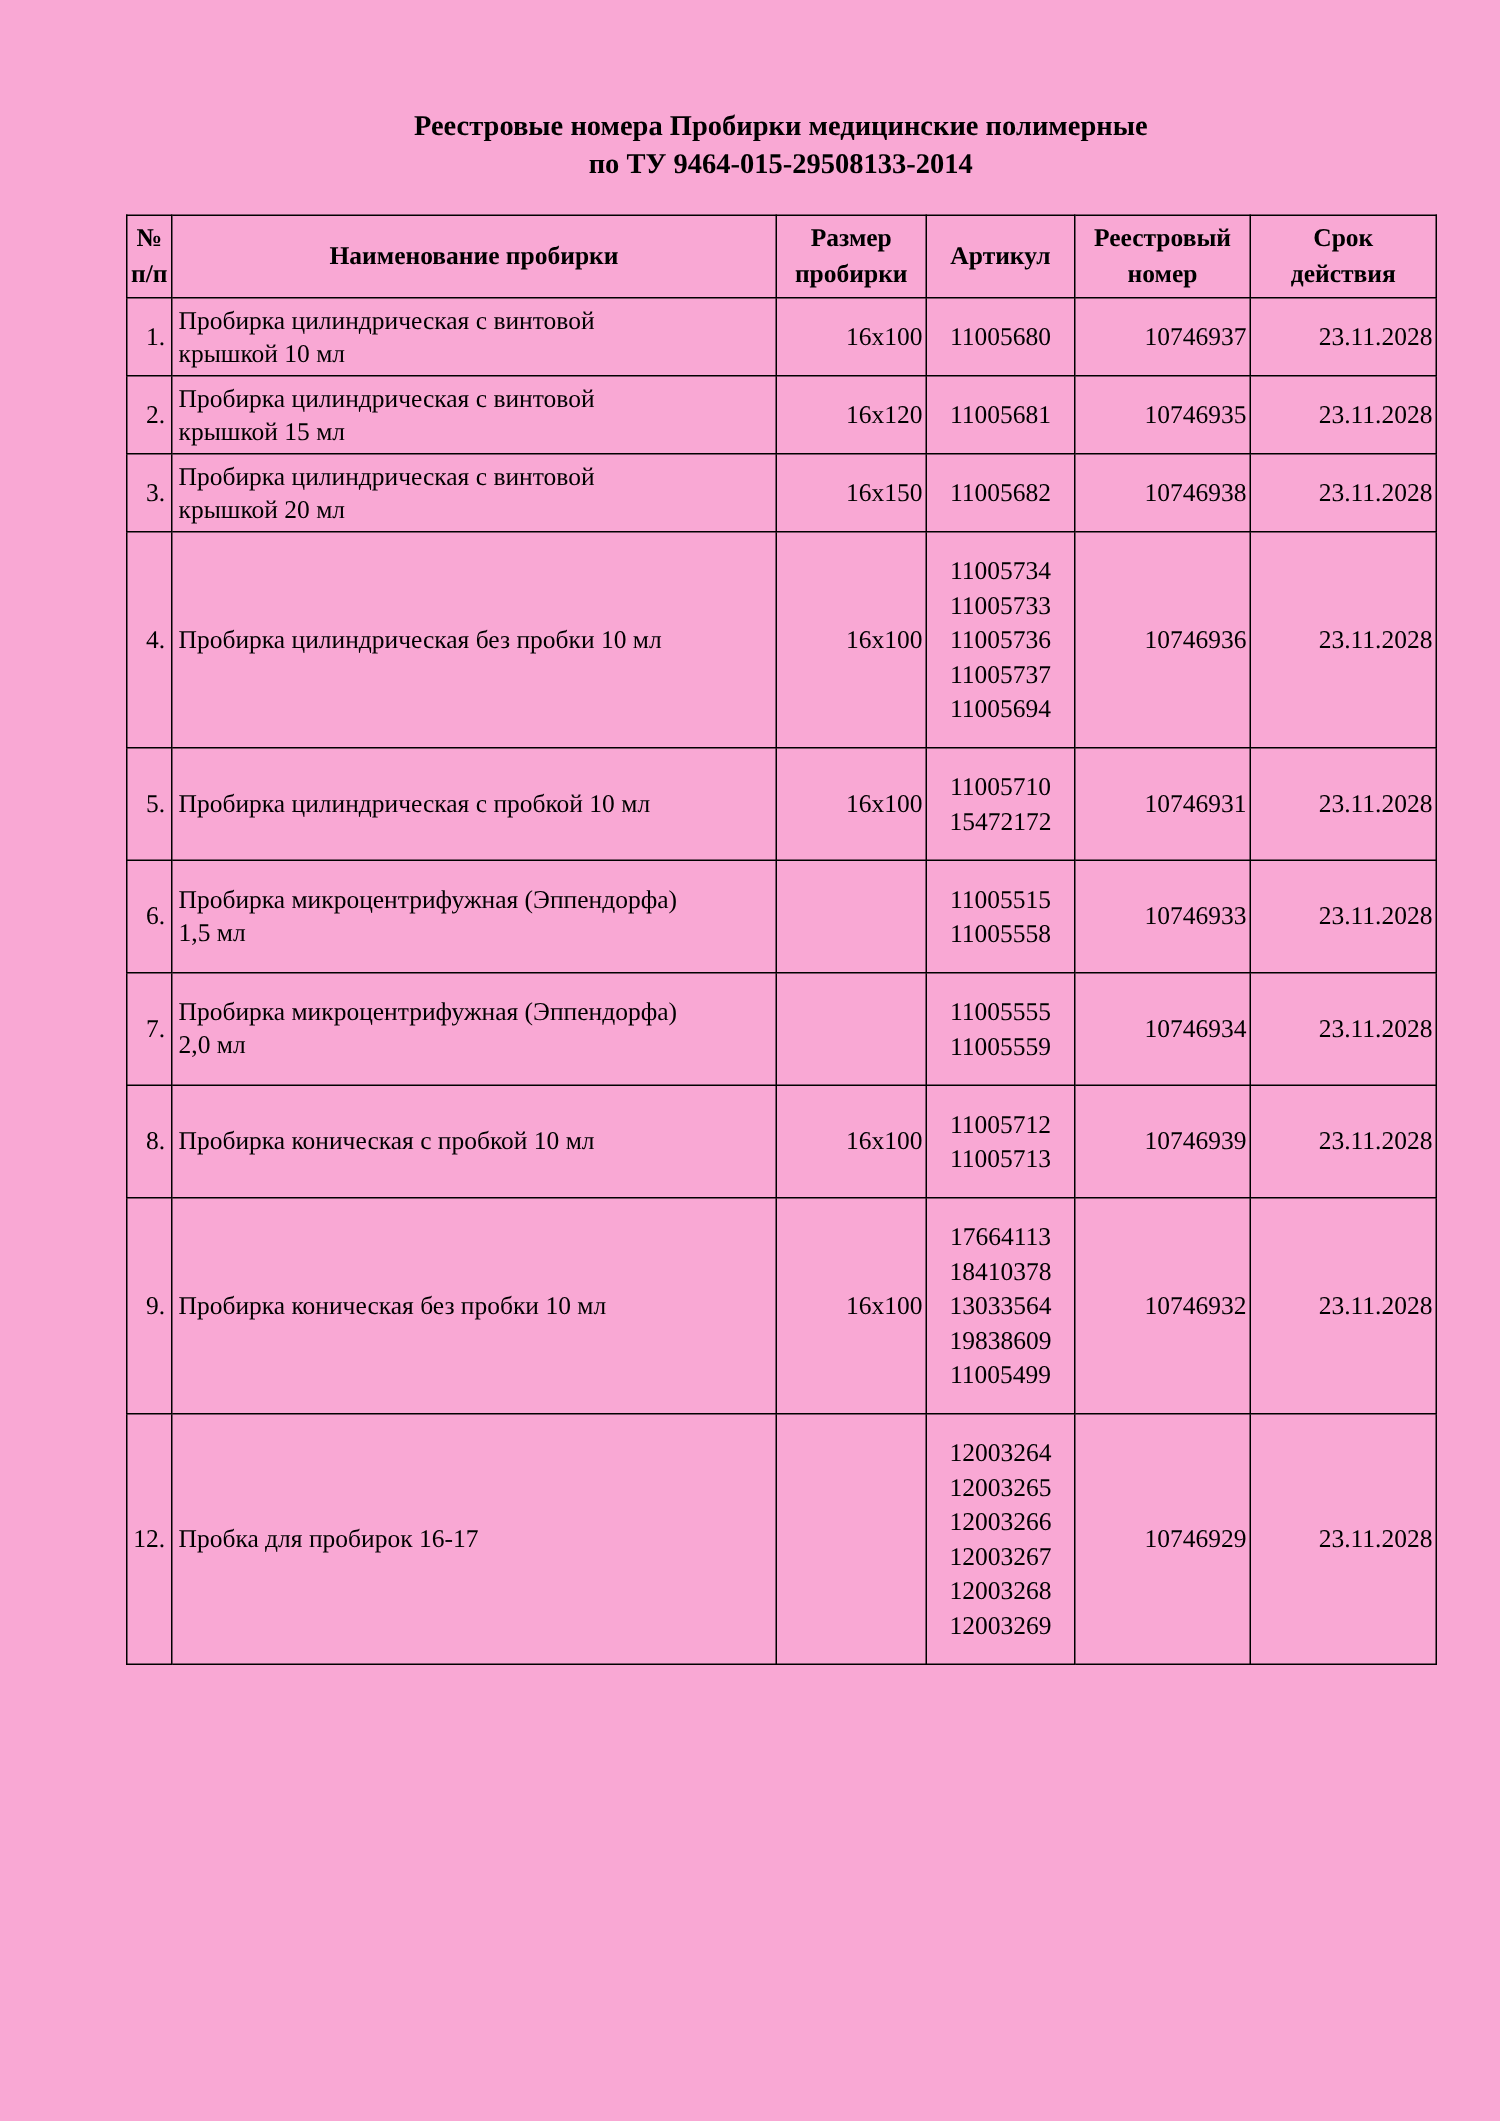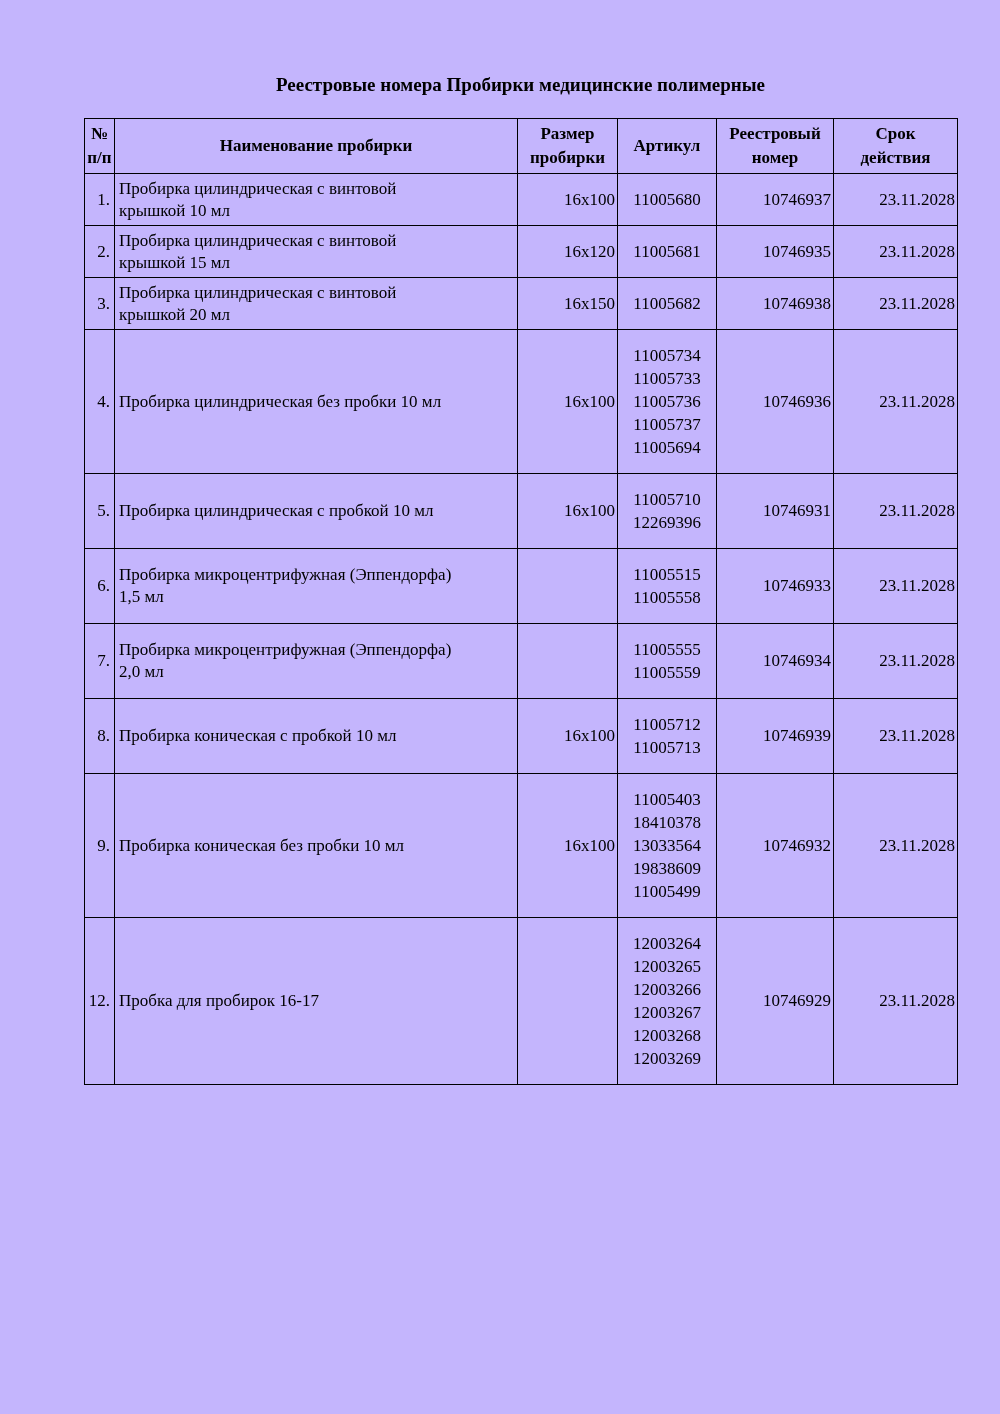"Реестровые номера Пробирки медицинские" .page { background: #c4b5fd -> #f9a8d4 }
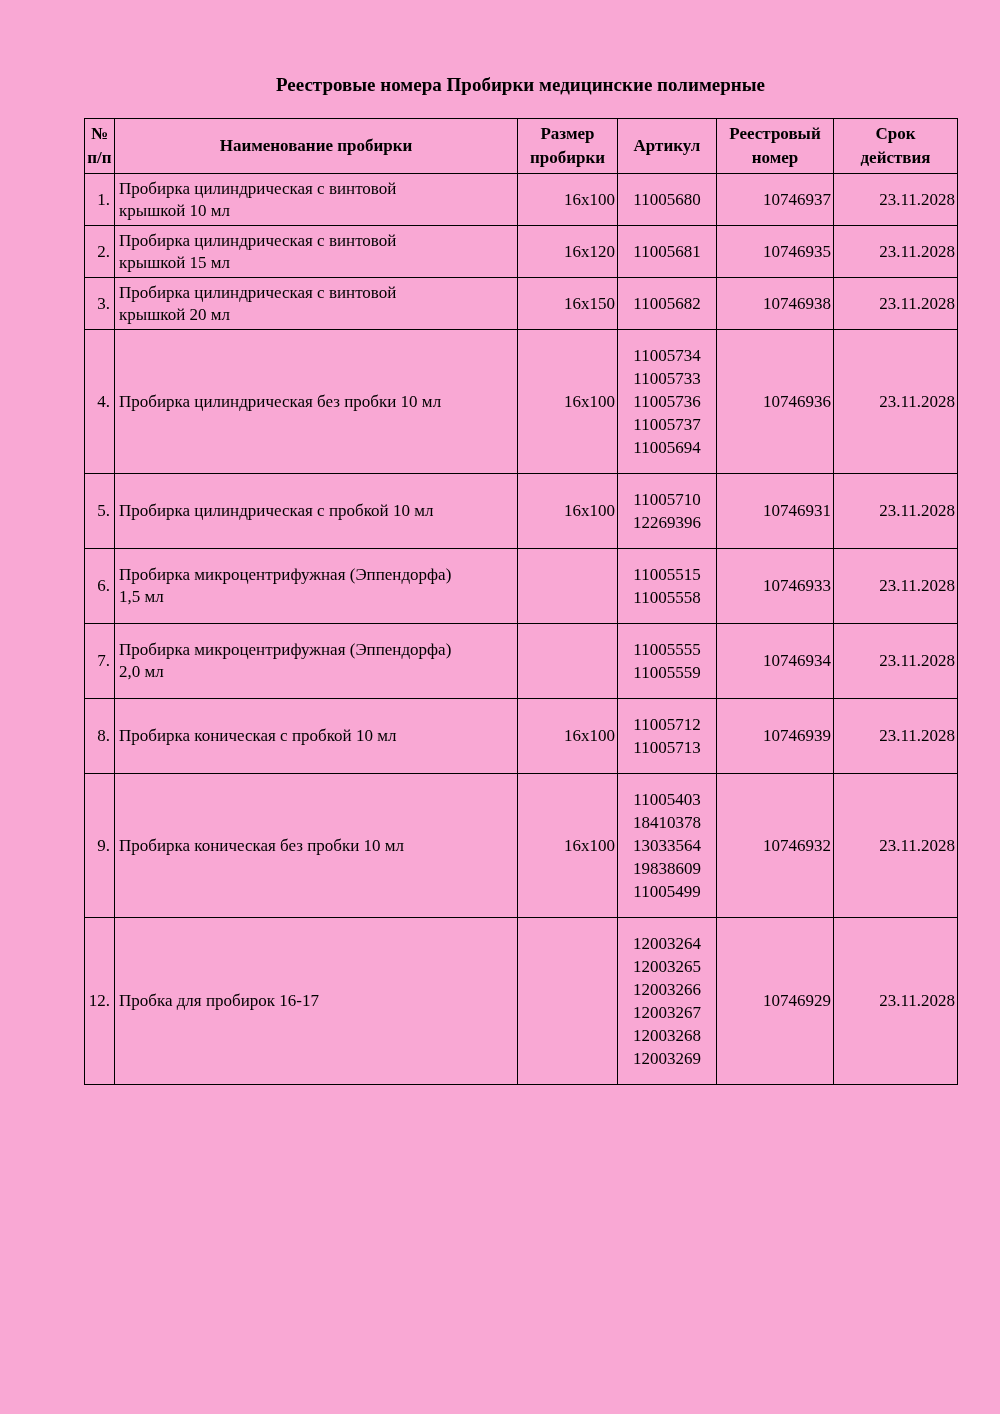"по ТУ 9464-015-29508133-2014" div.title-line { html: none -> <div>по ТУ 9464-015-29508133-2014</div> }
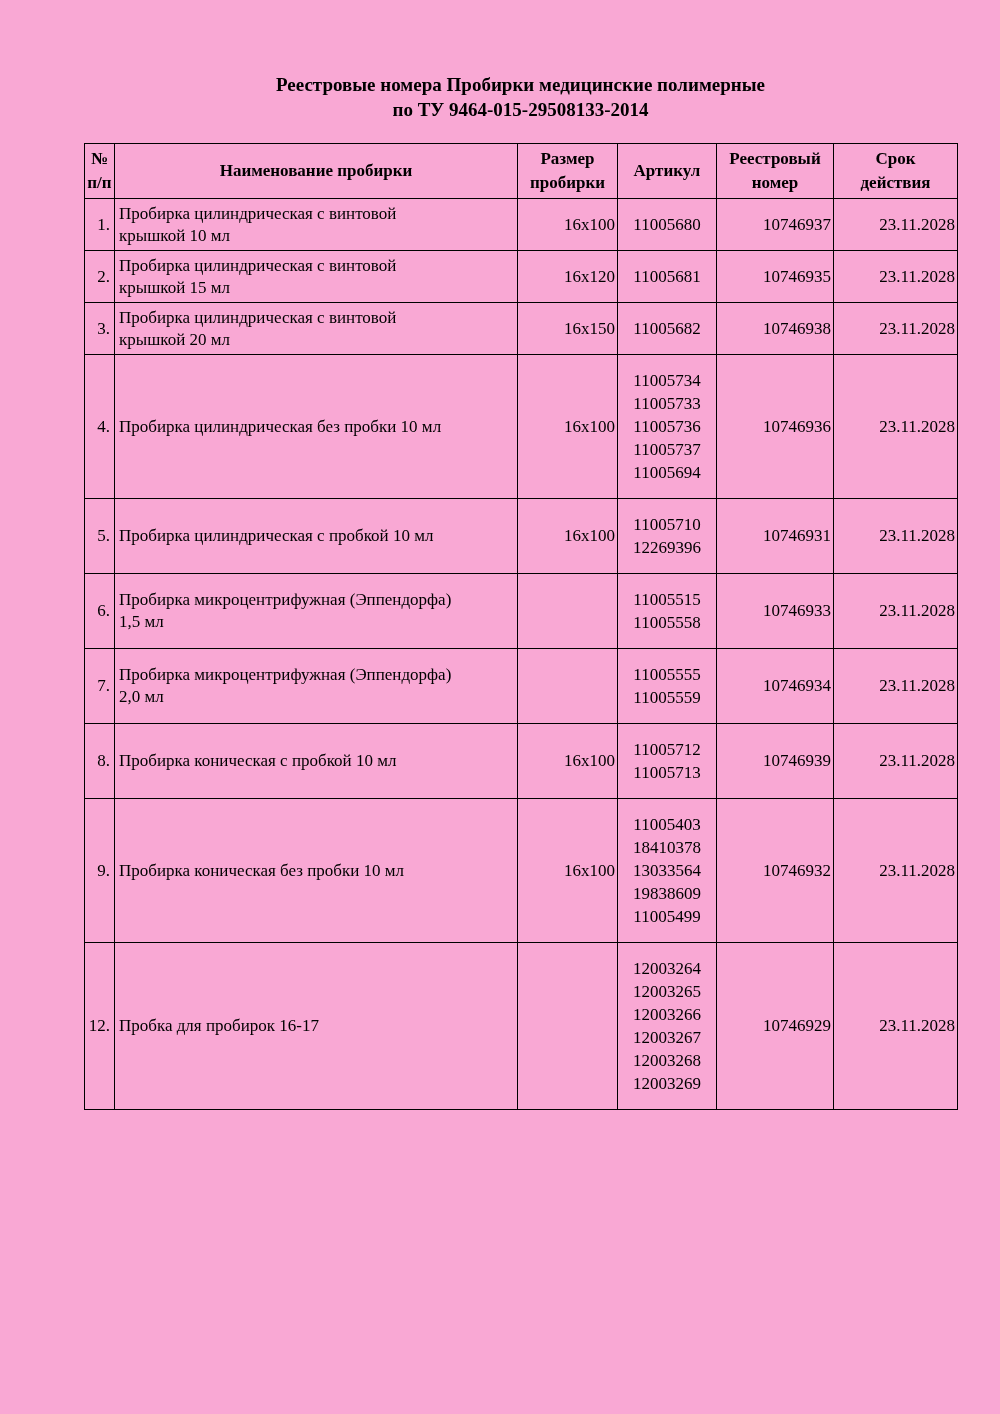"12269396" div.article-line { text: 12269396 -> 15472172 }
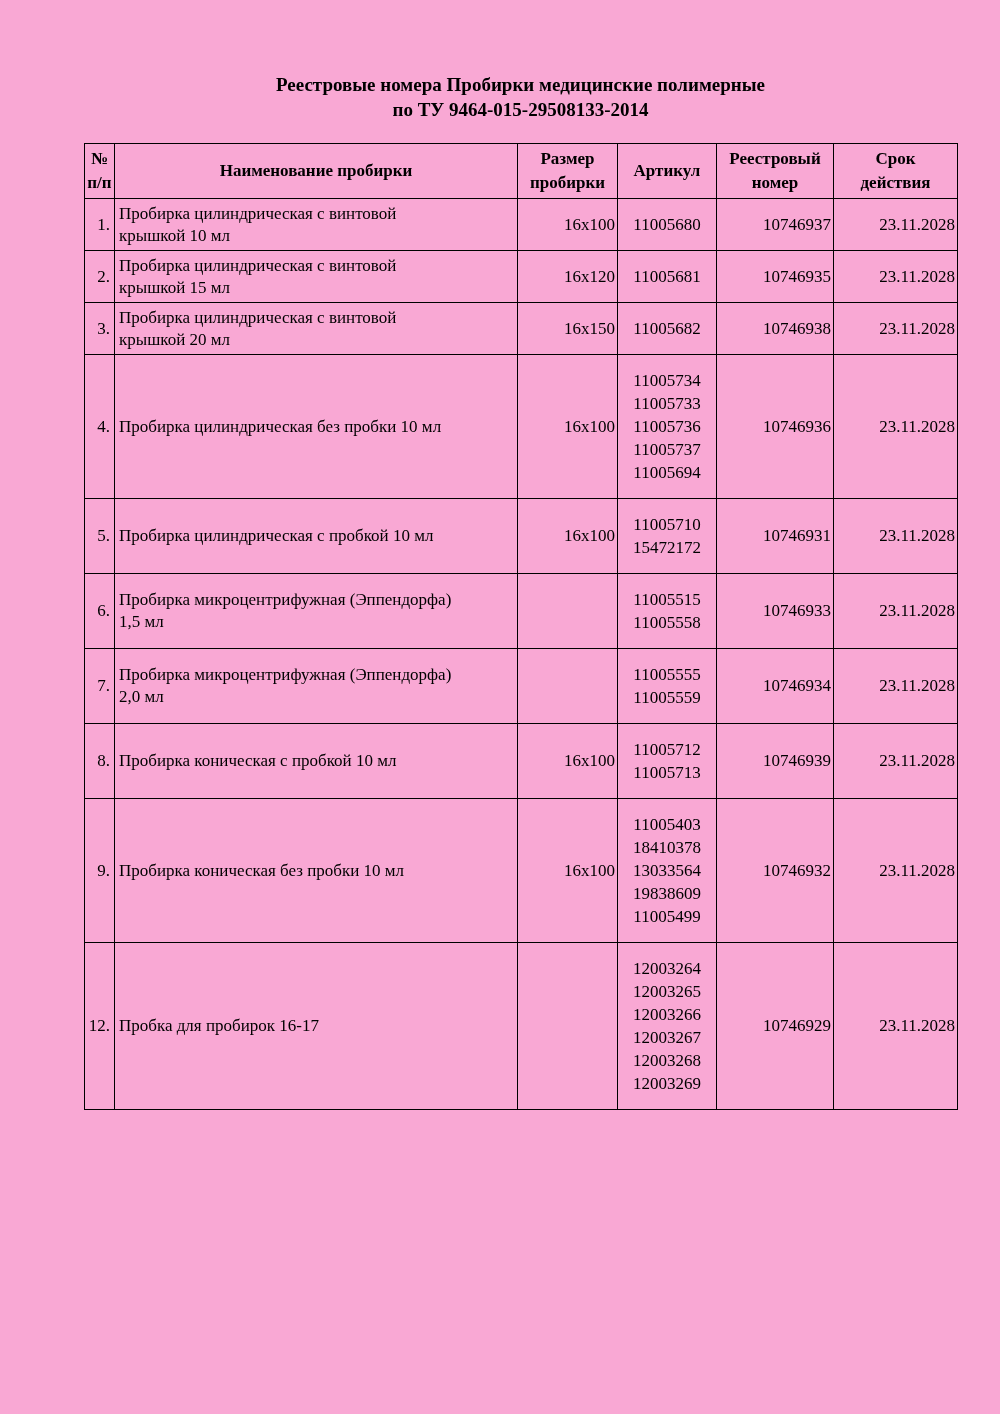"11005403" div.article-line { text: 11005403 -> 17664113 }
